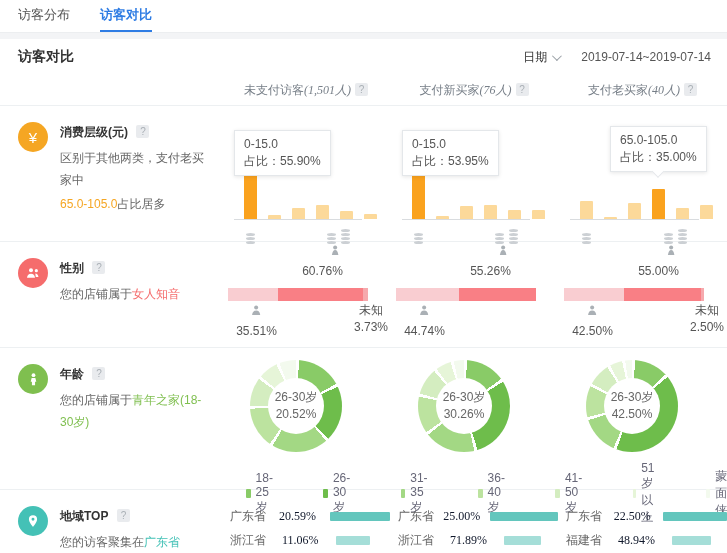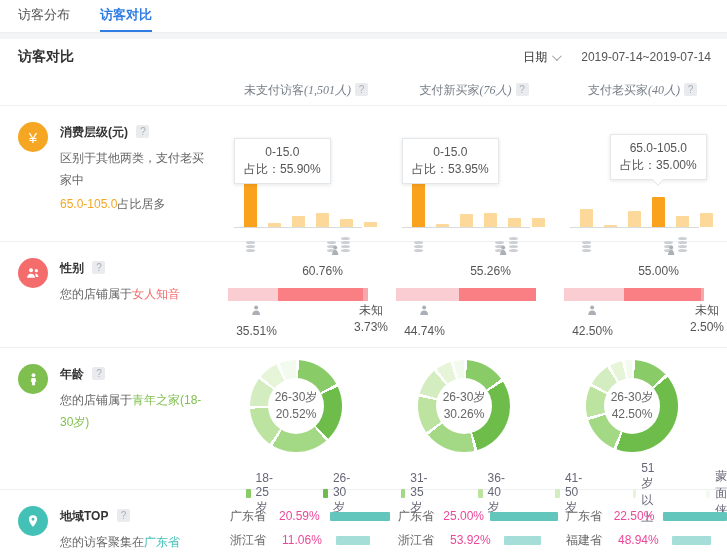"0-15.0" .cons-chart { margin: 16px 10px -> 8px 10px; text-align: center -> none }
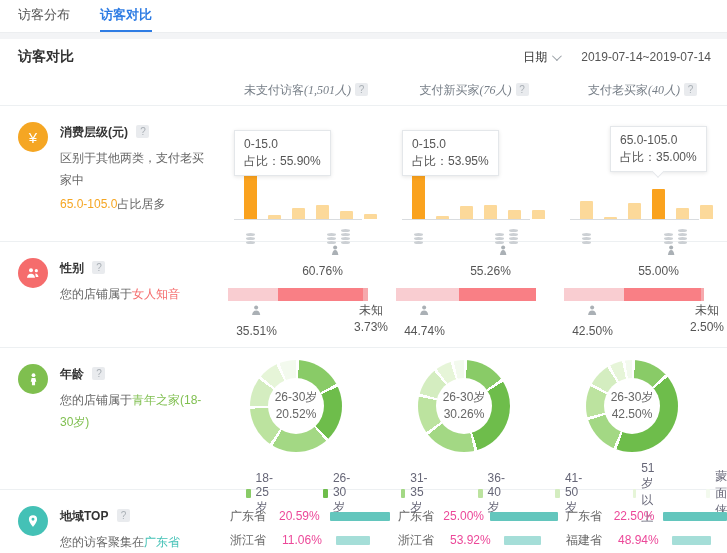"20.59%" .reg-pct { color: #ec4899 -> #0f172a; font-family: none -> Liberation Serif, serif }
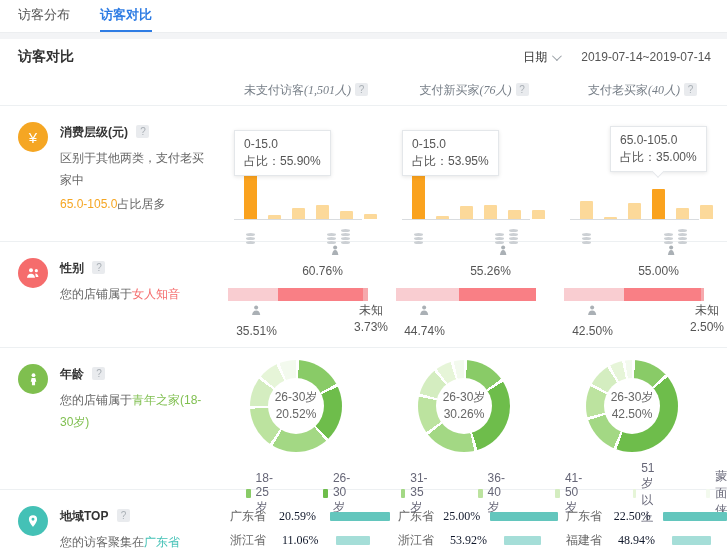"53.92%" span.reg-pct { text: 53.92% -> 71.89% }
